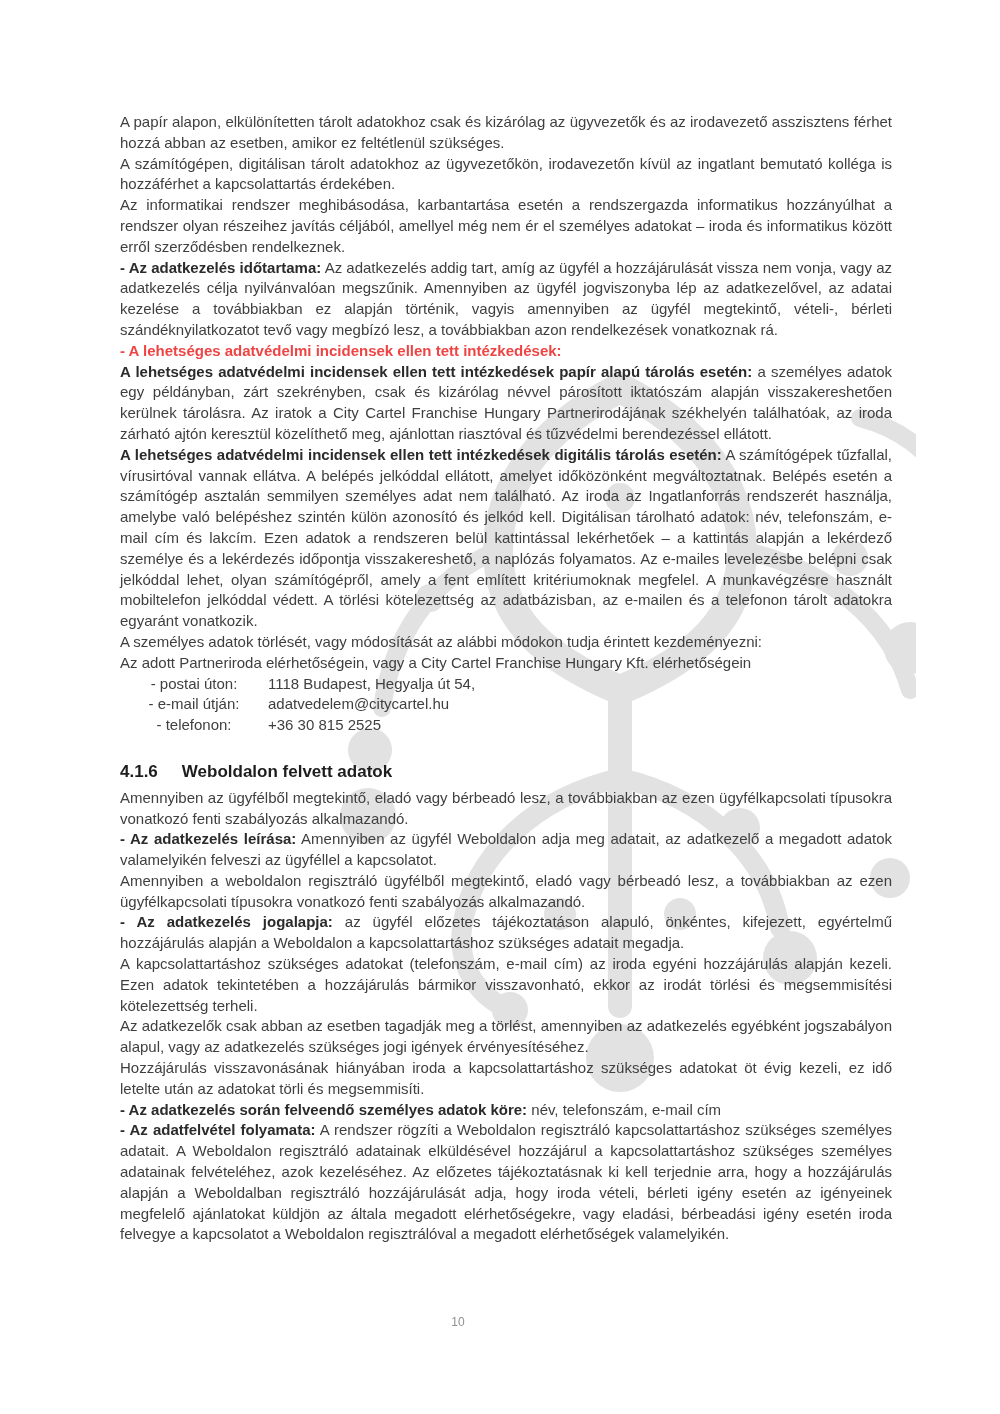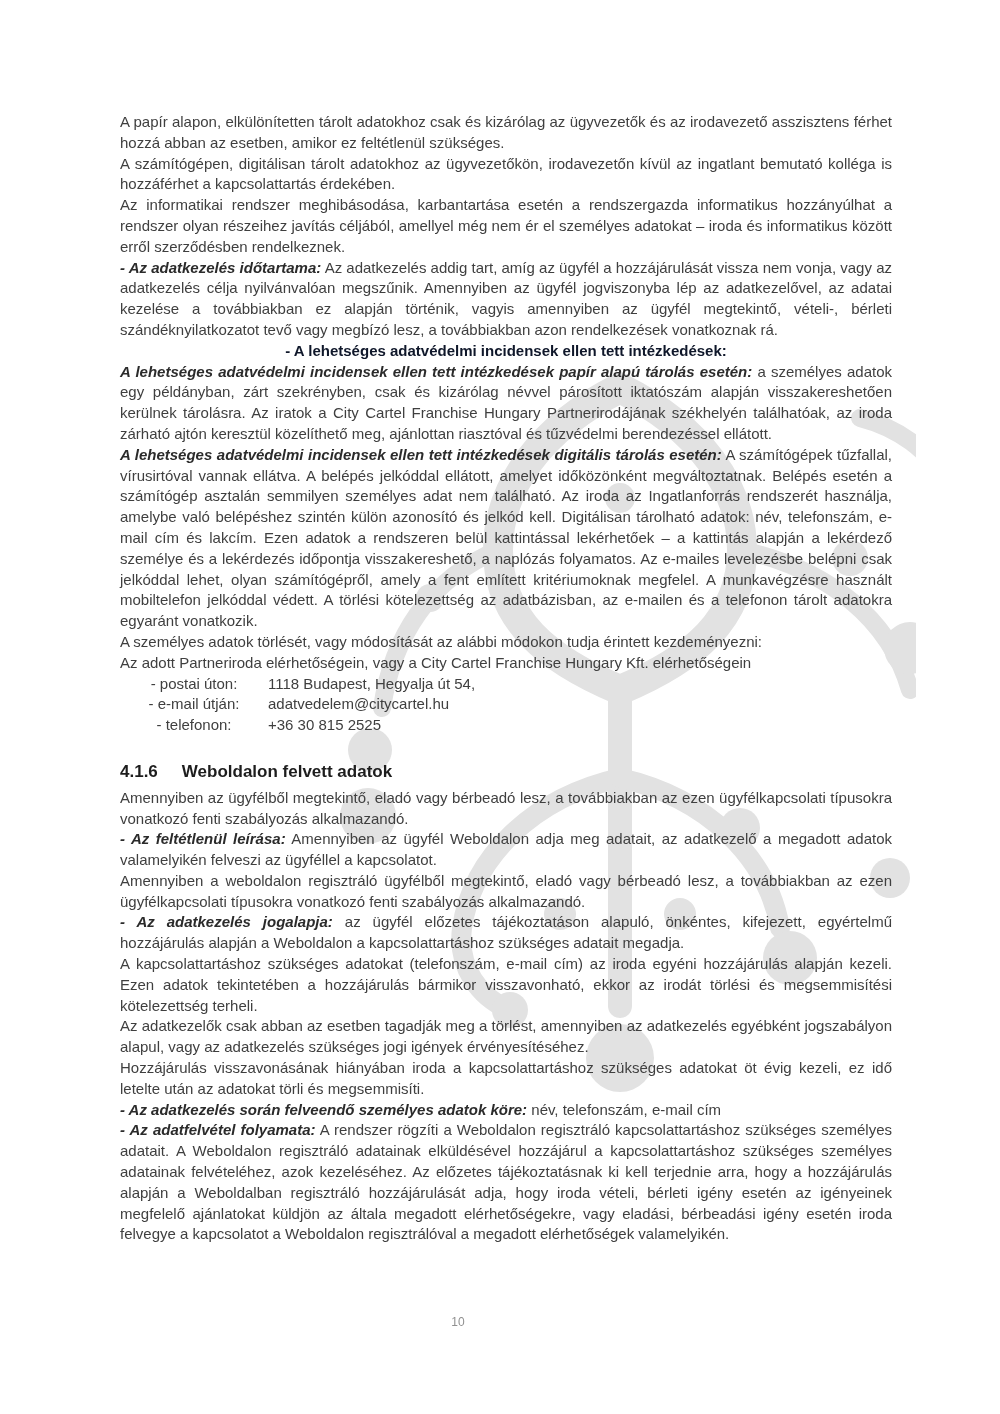"- Az adatkezelés időtartama:" .para strong { font-style: italic -> none }
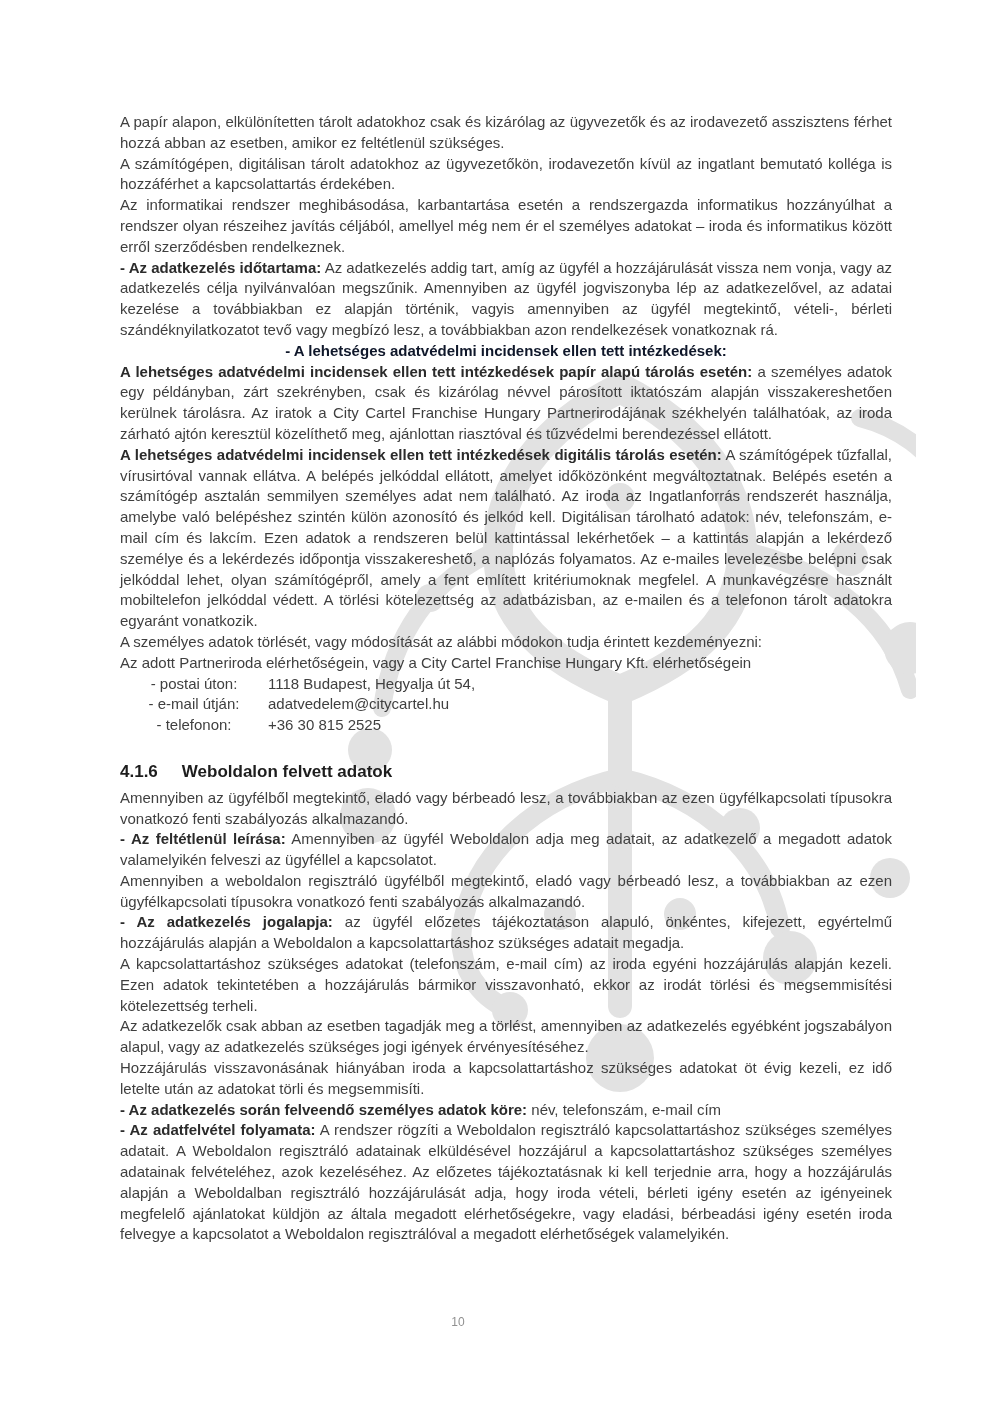"- A lehetséges adatvédelmi incidensek" .boldline { color: #0f172a -> #ef4444; text-align: center -> left }
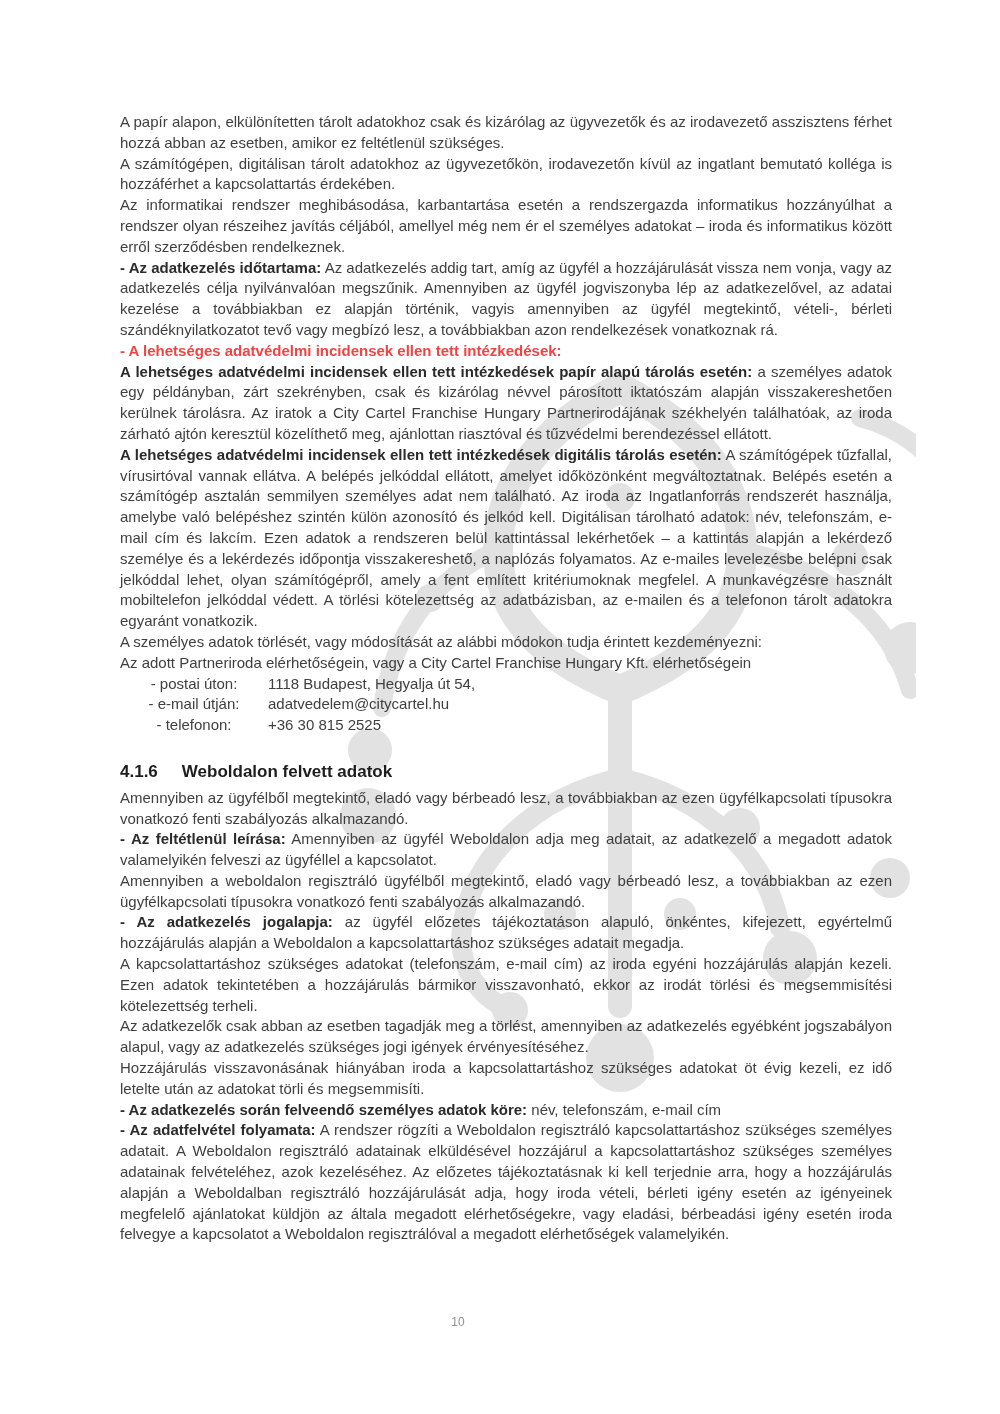"- Az feltétlenül leírása:" strong { text: feltétlenül -> adatkezelés }
